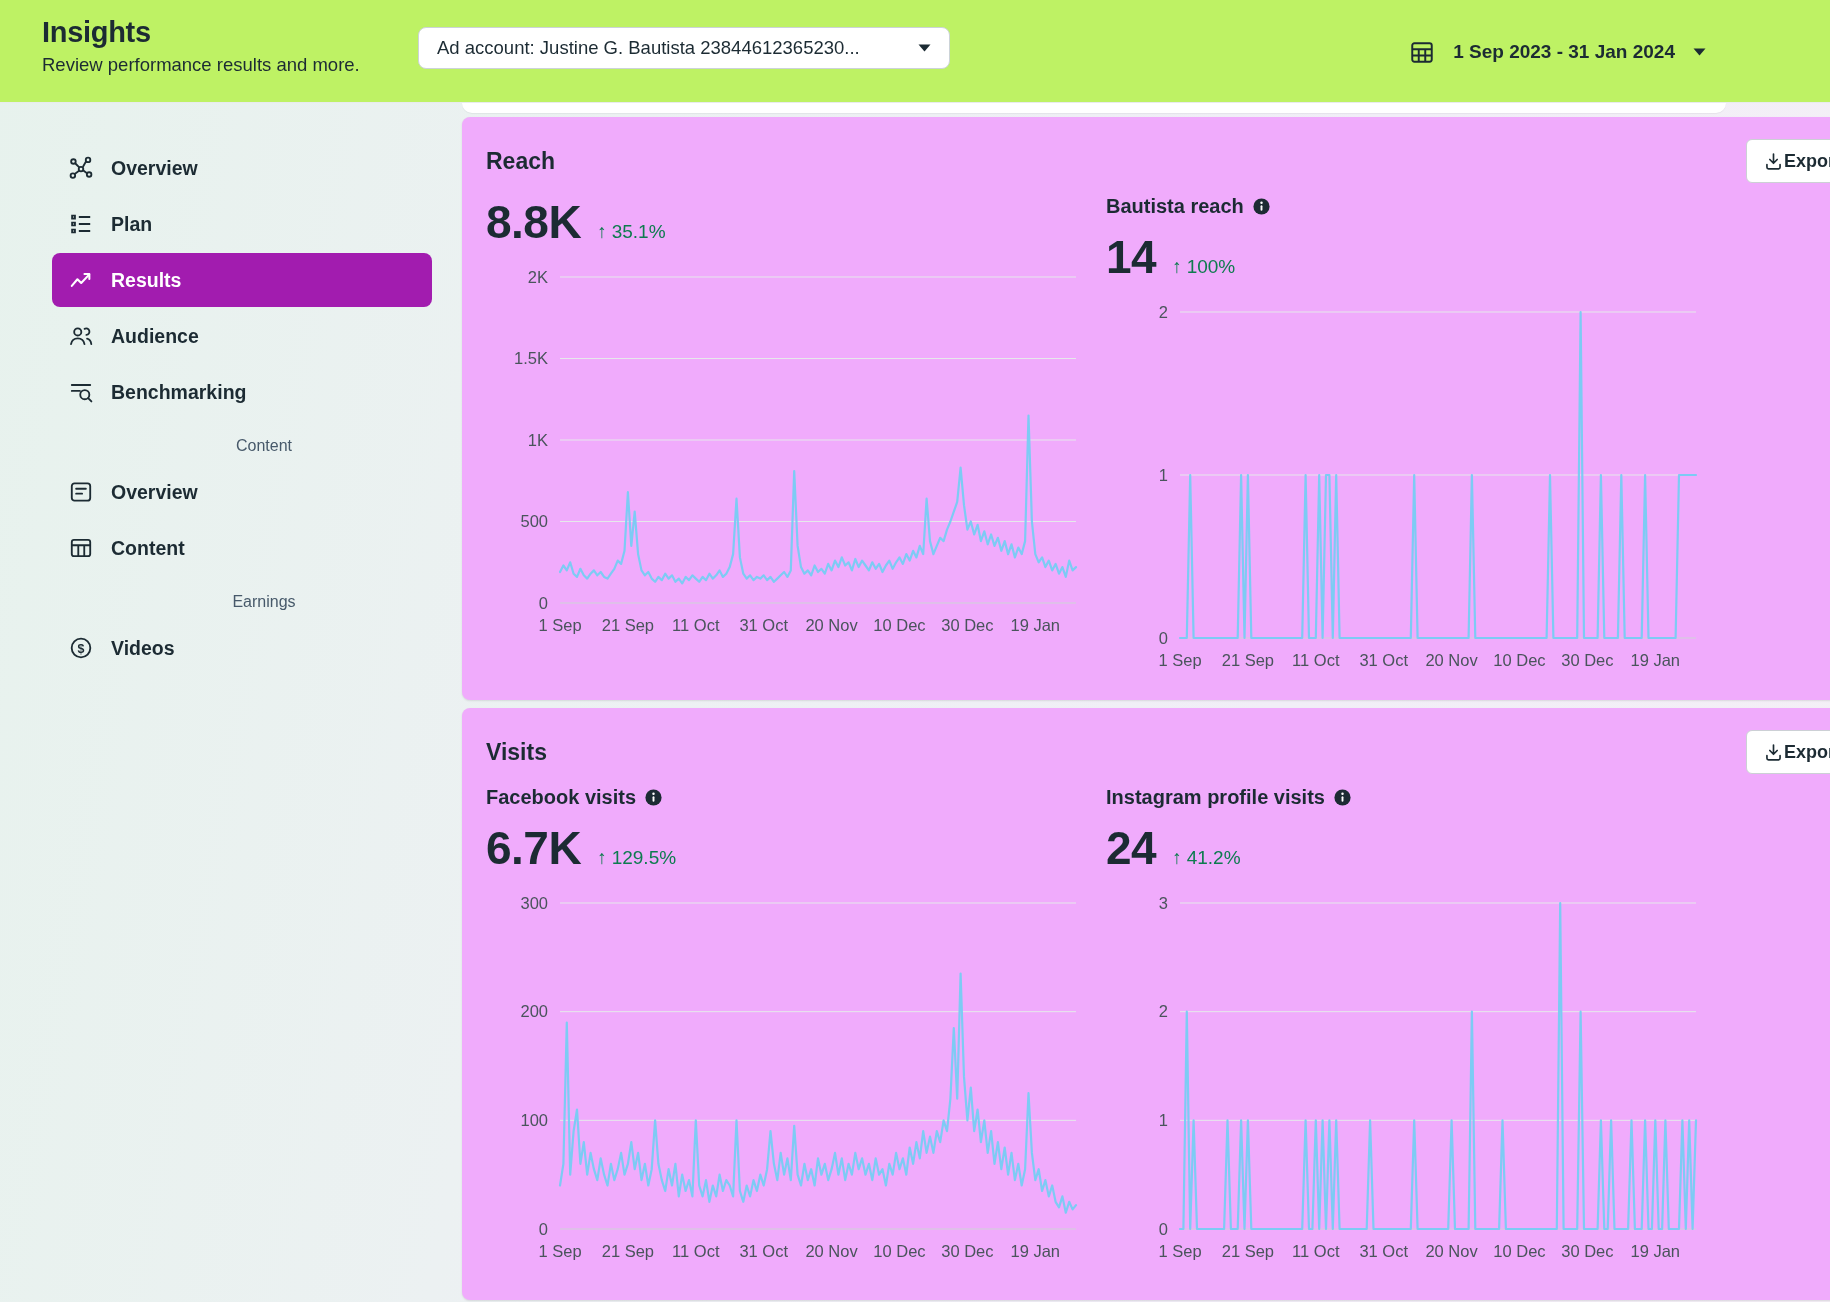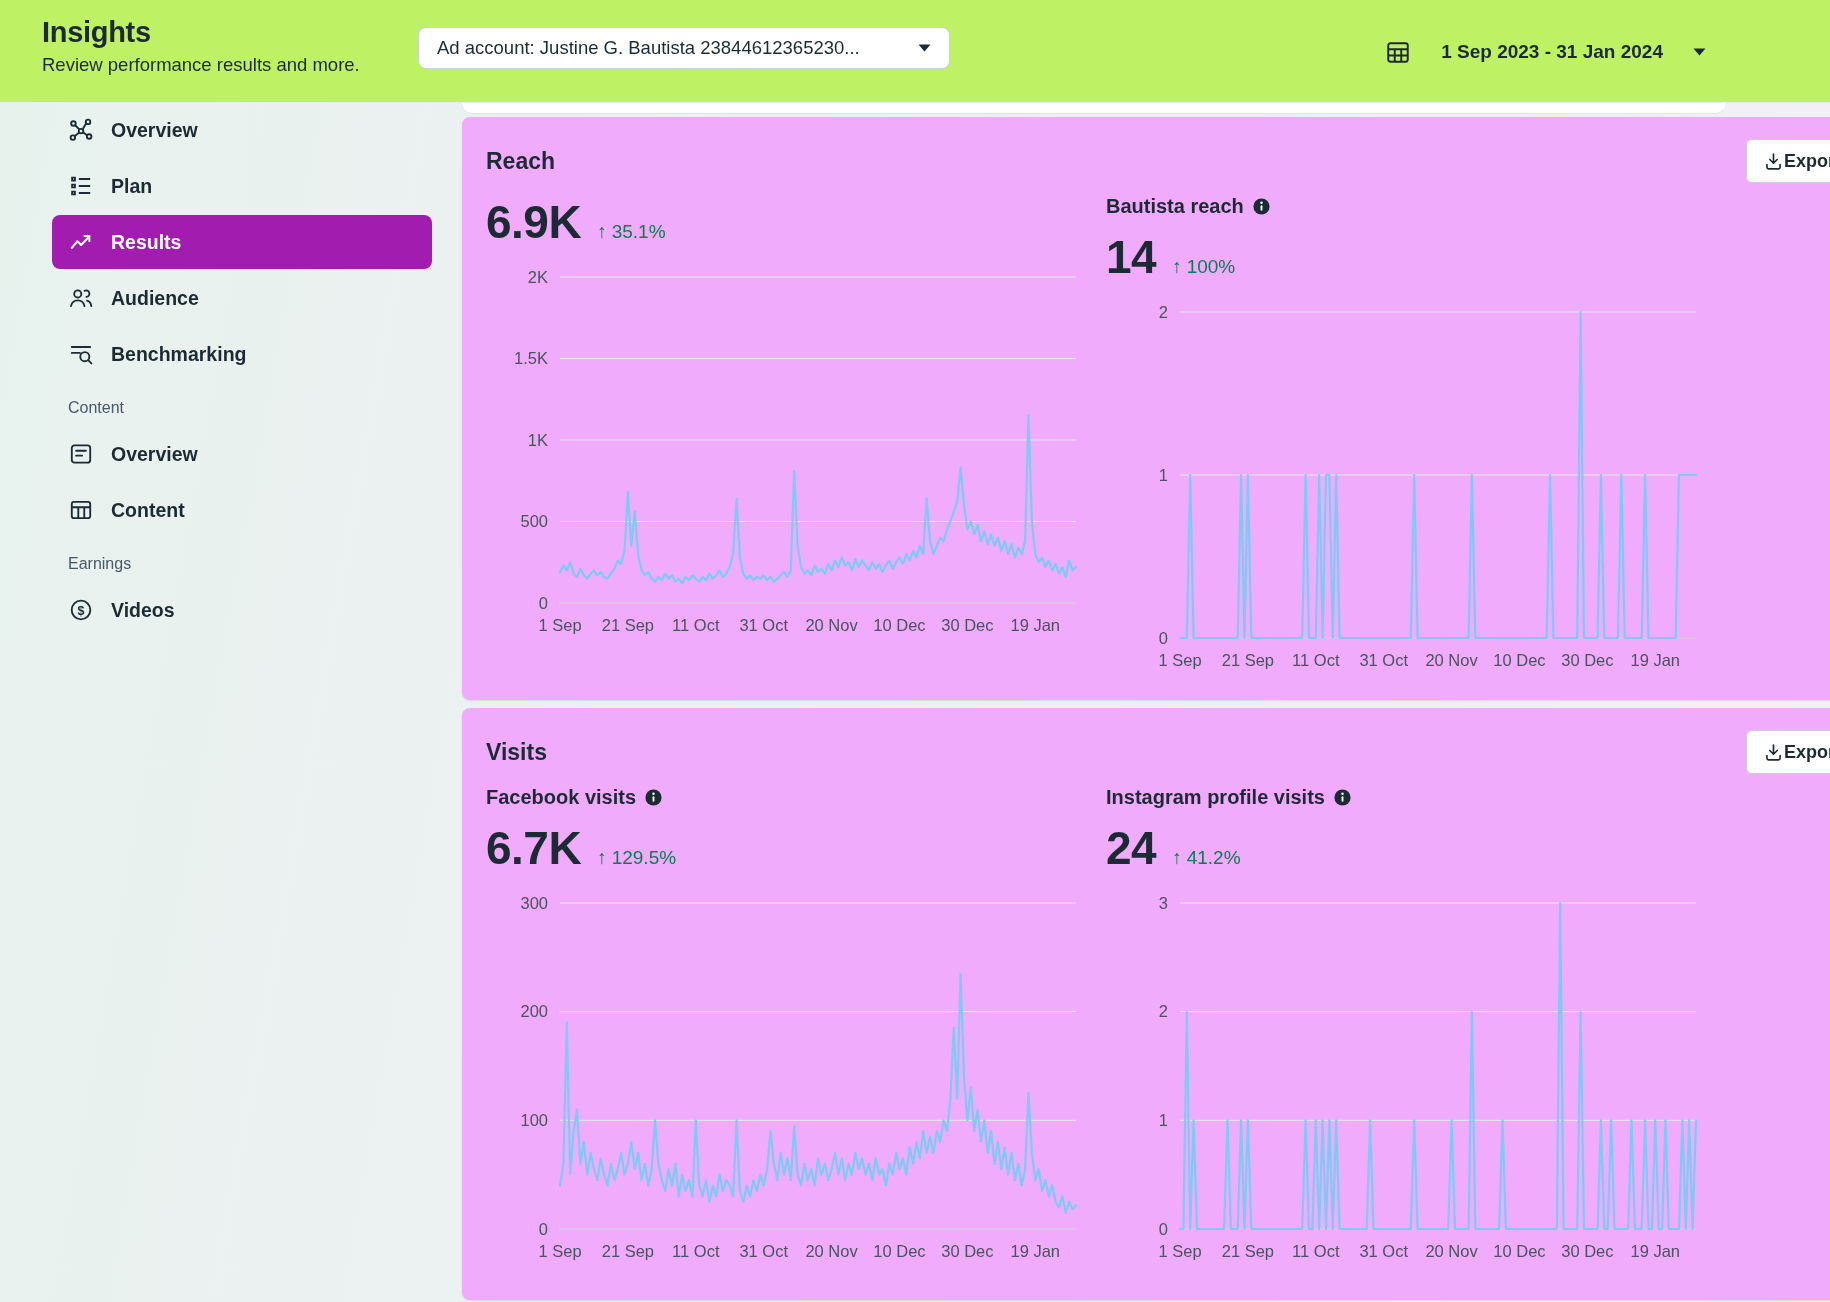"1 Sep 2023 - 31" .date-range { gap: 30px -> 18px }
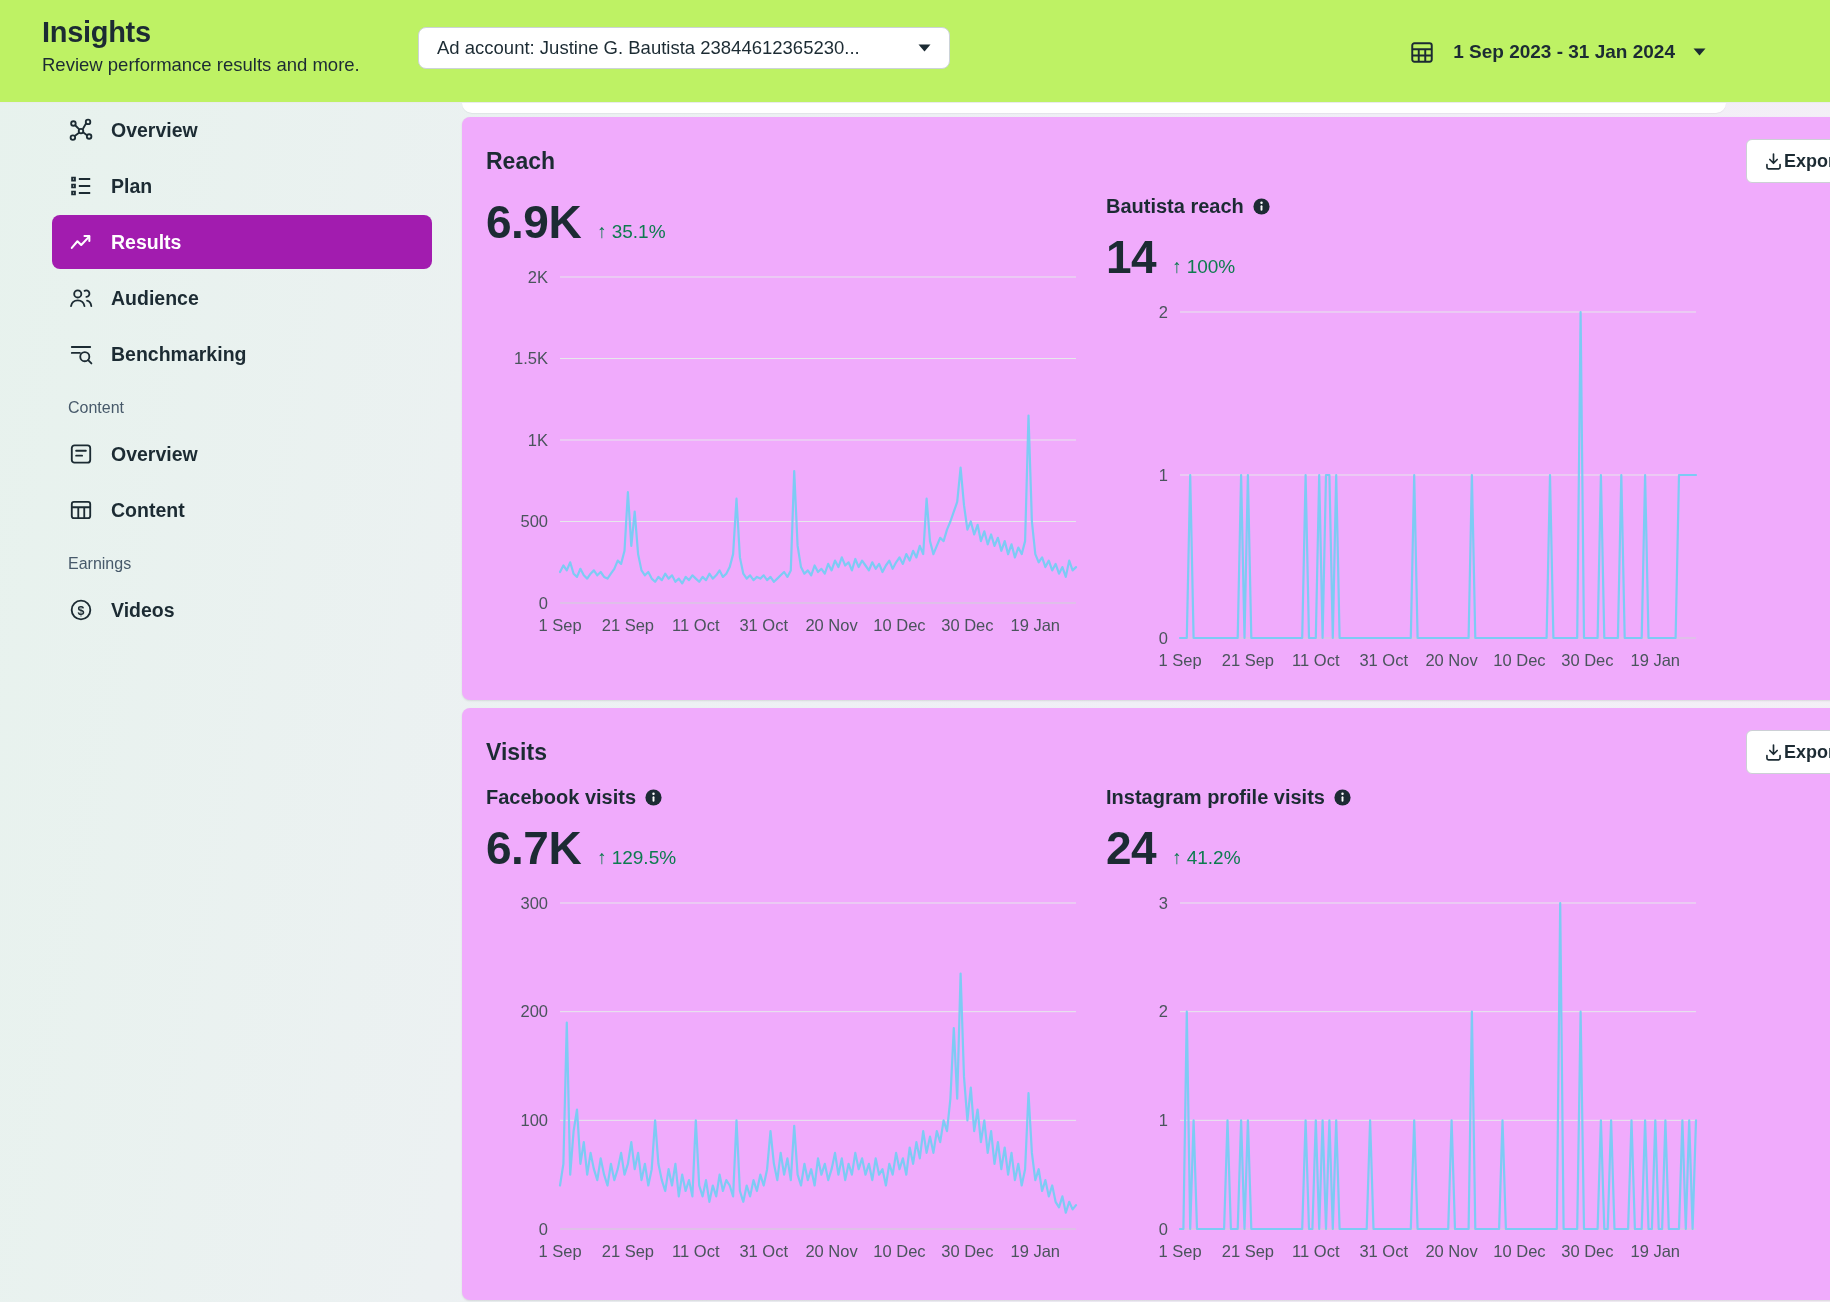"Overview" .sidebar { padding-top: none -> 38px; text-align: none -> center }
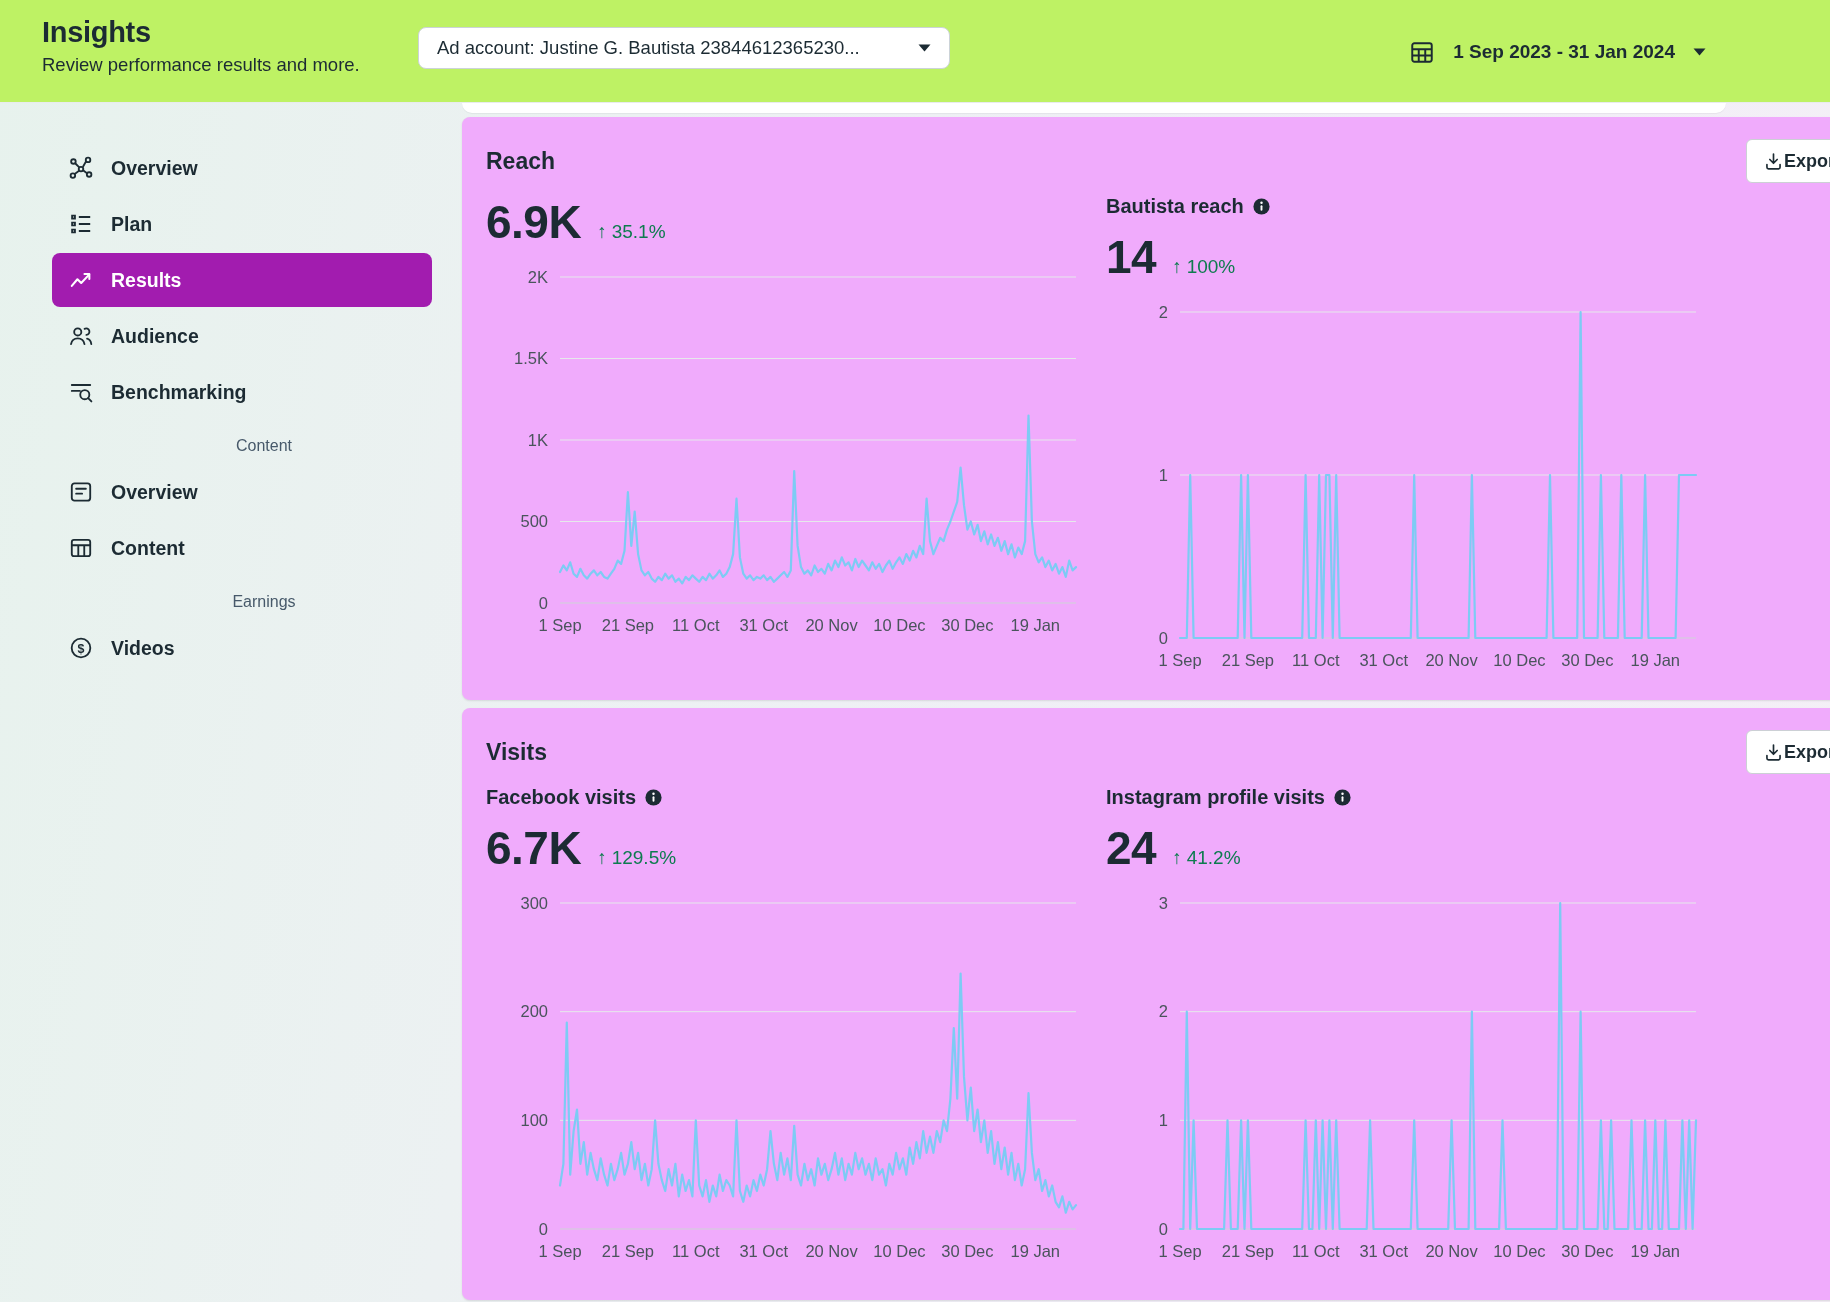"6.9K" span.metric-value { text: 6.9K -> 8.8K }
